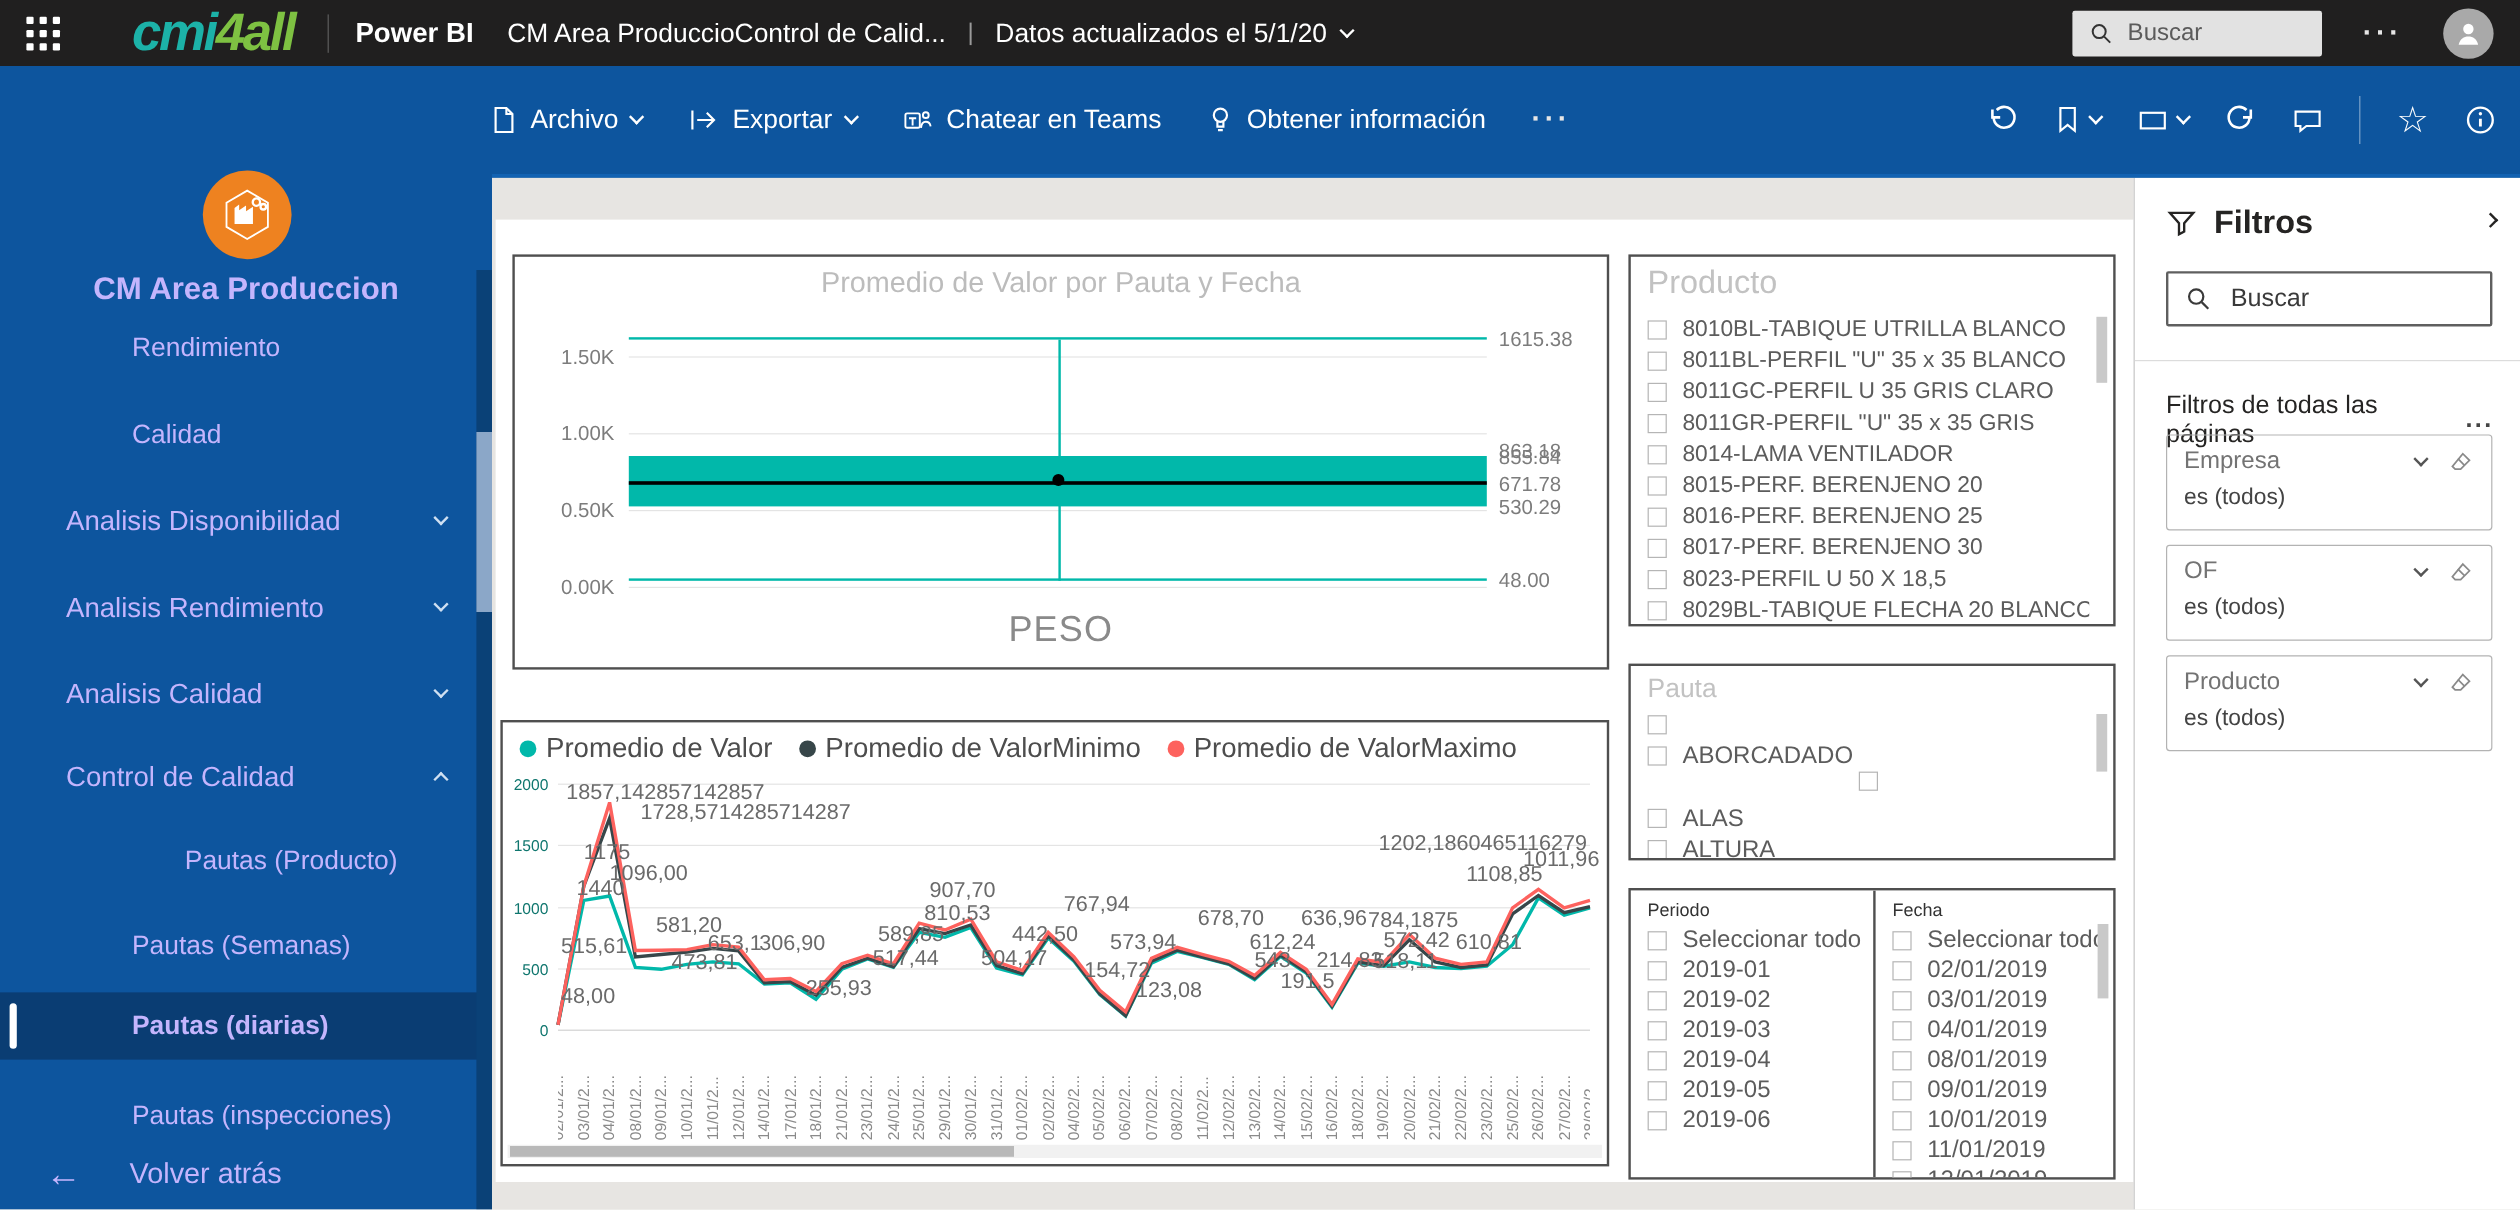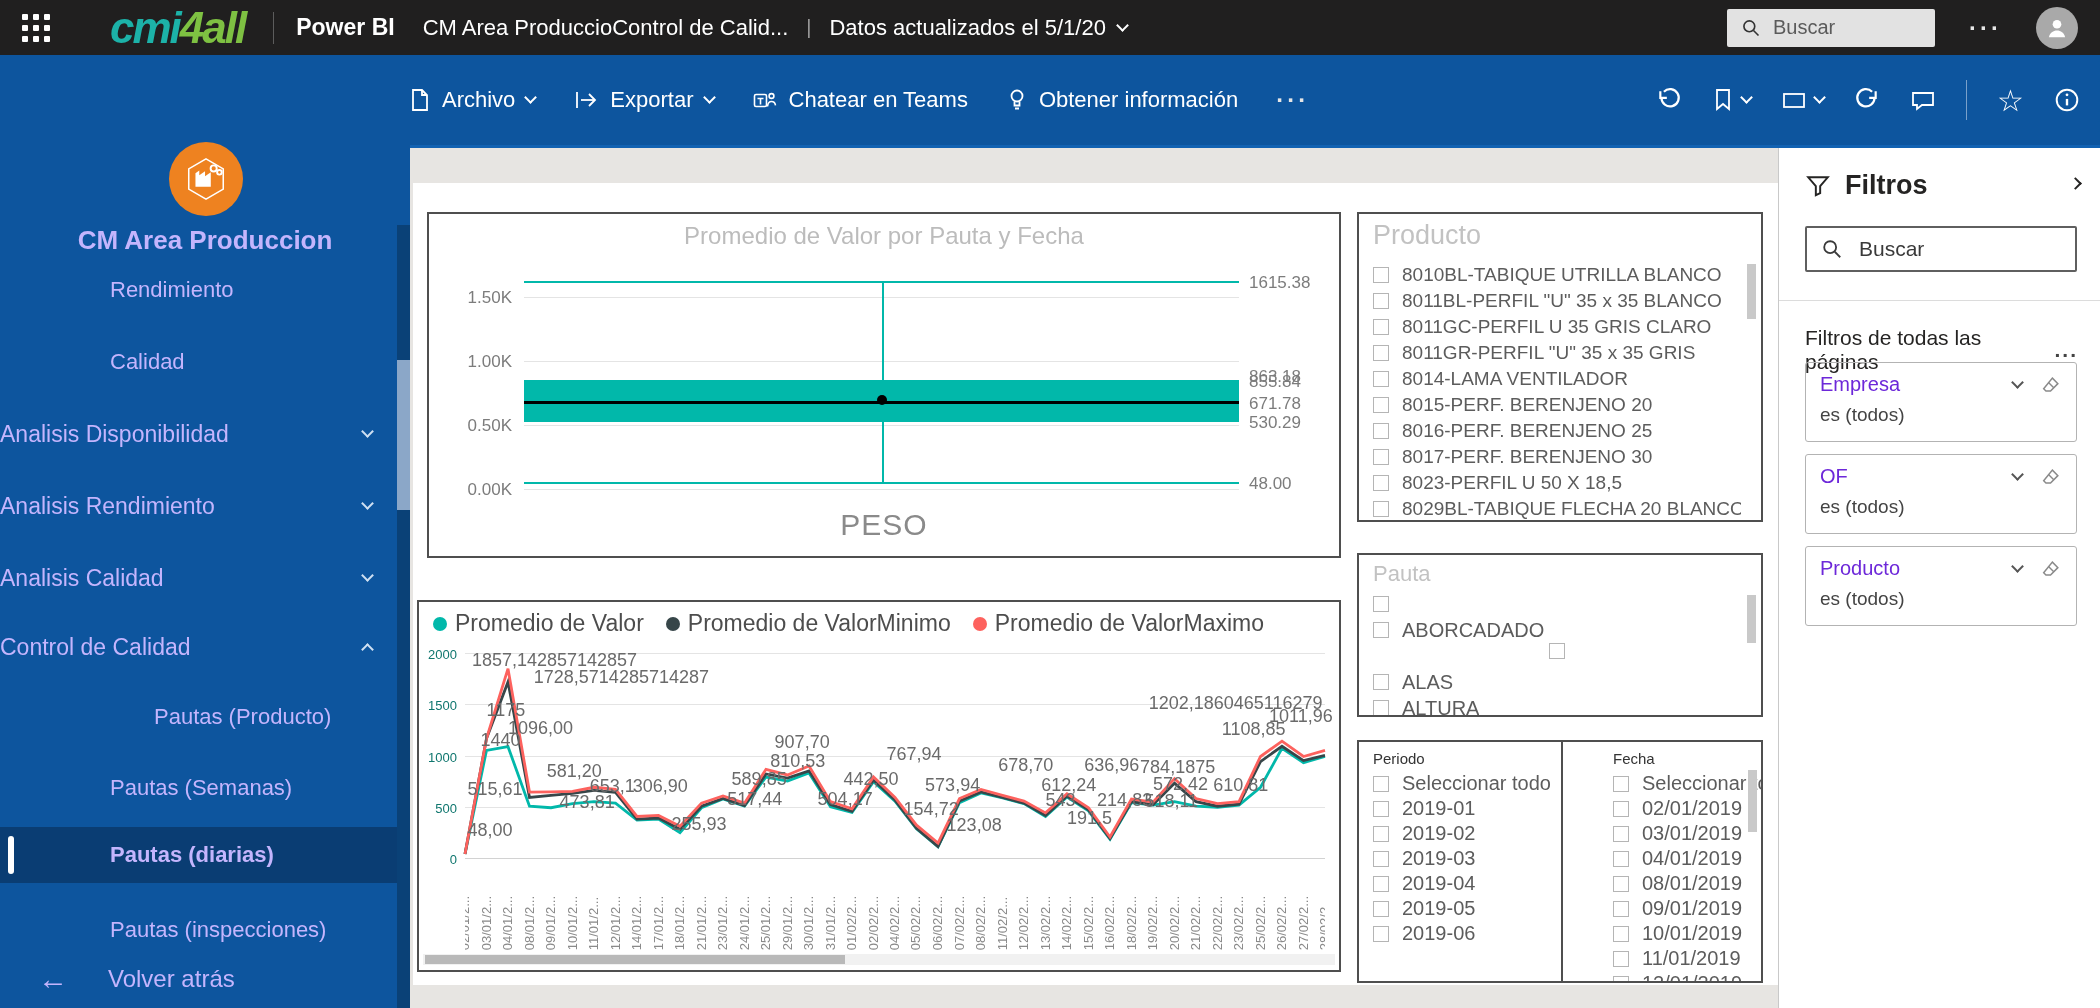"Empresa" .fcard .nm { color: #6d28d9 -> #737373 }
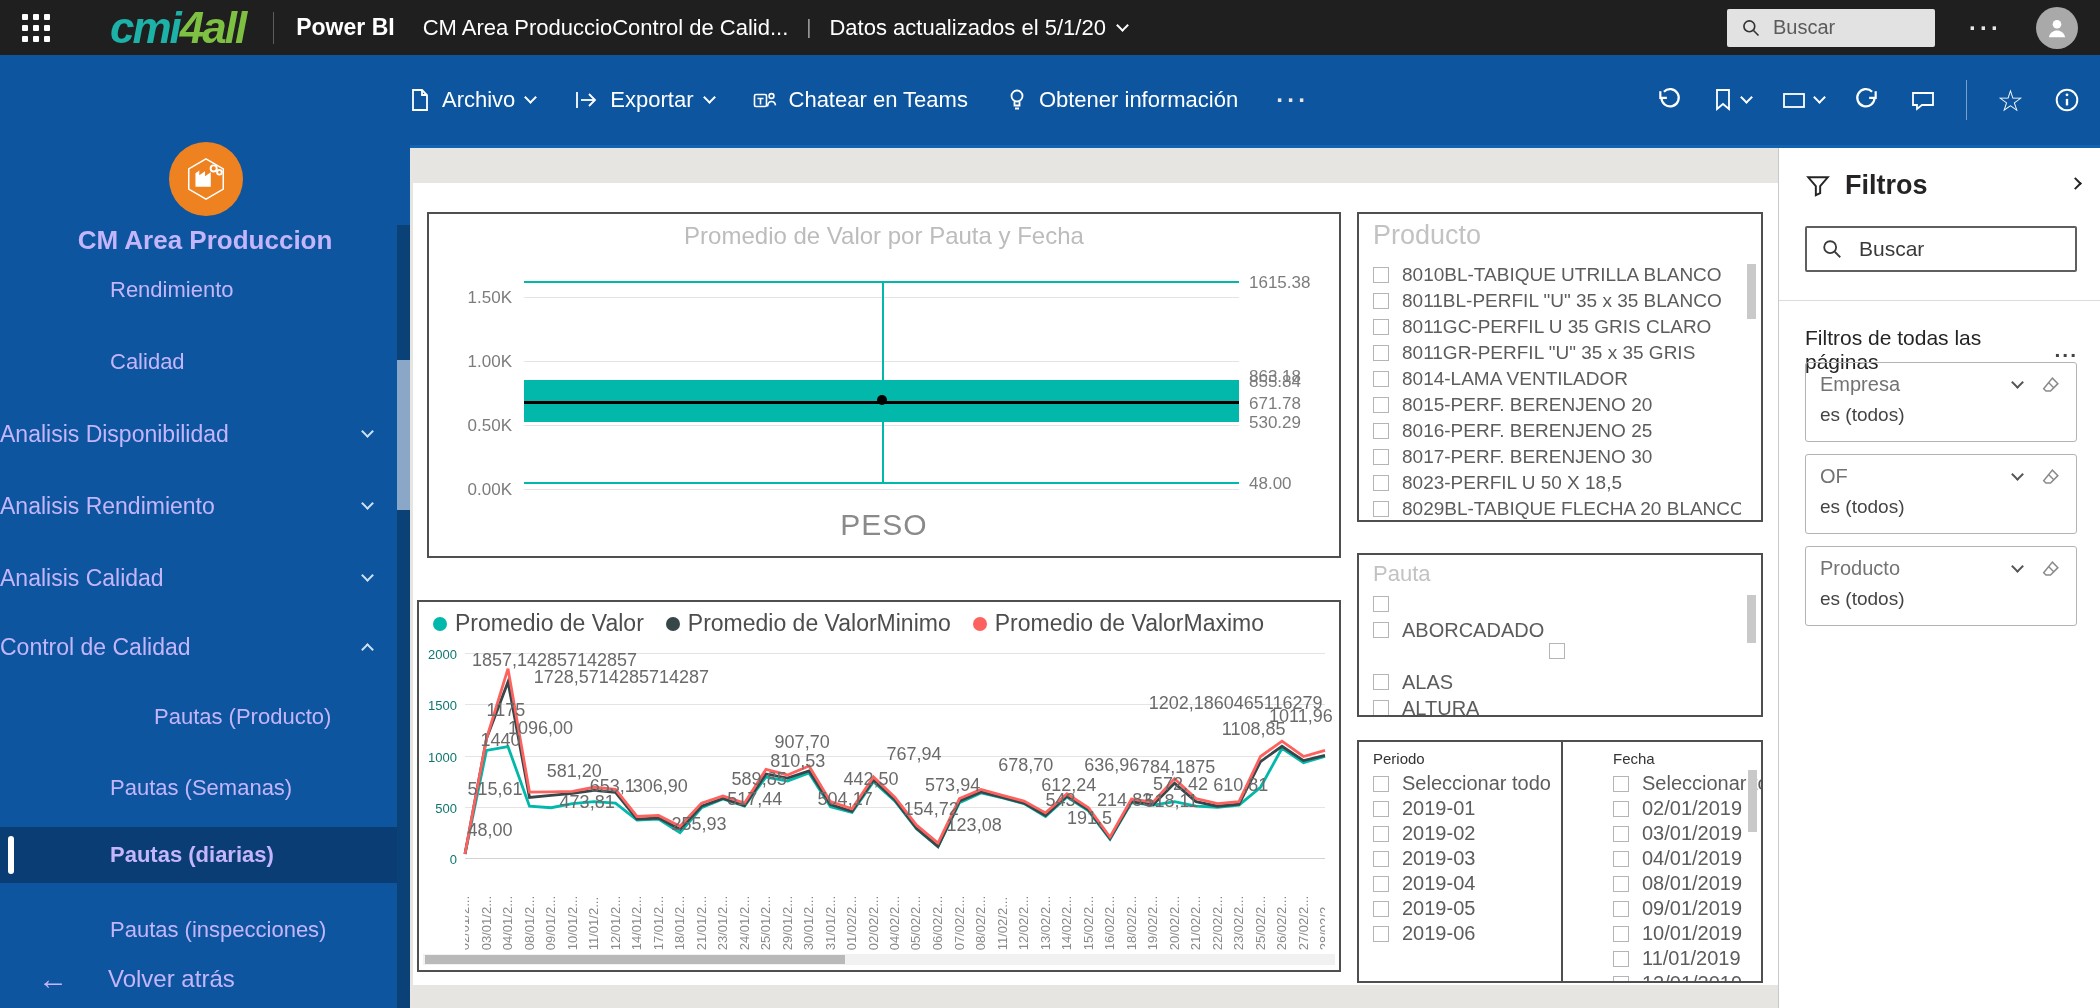"Analisis Disponibilidad" .nav-item { padding-left: none -> 55px }
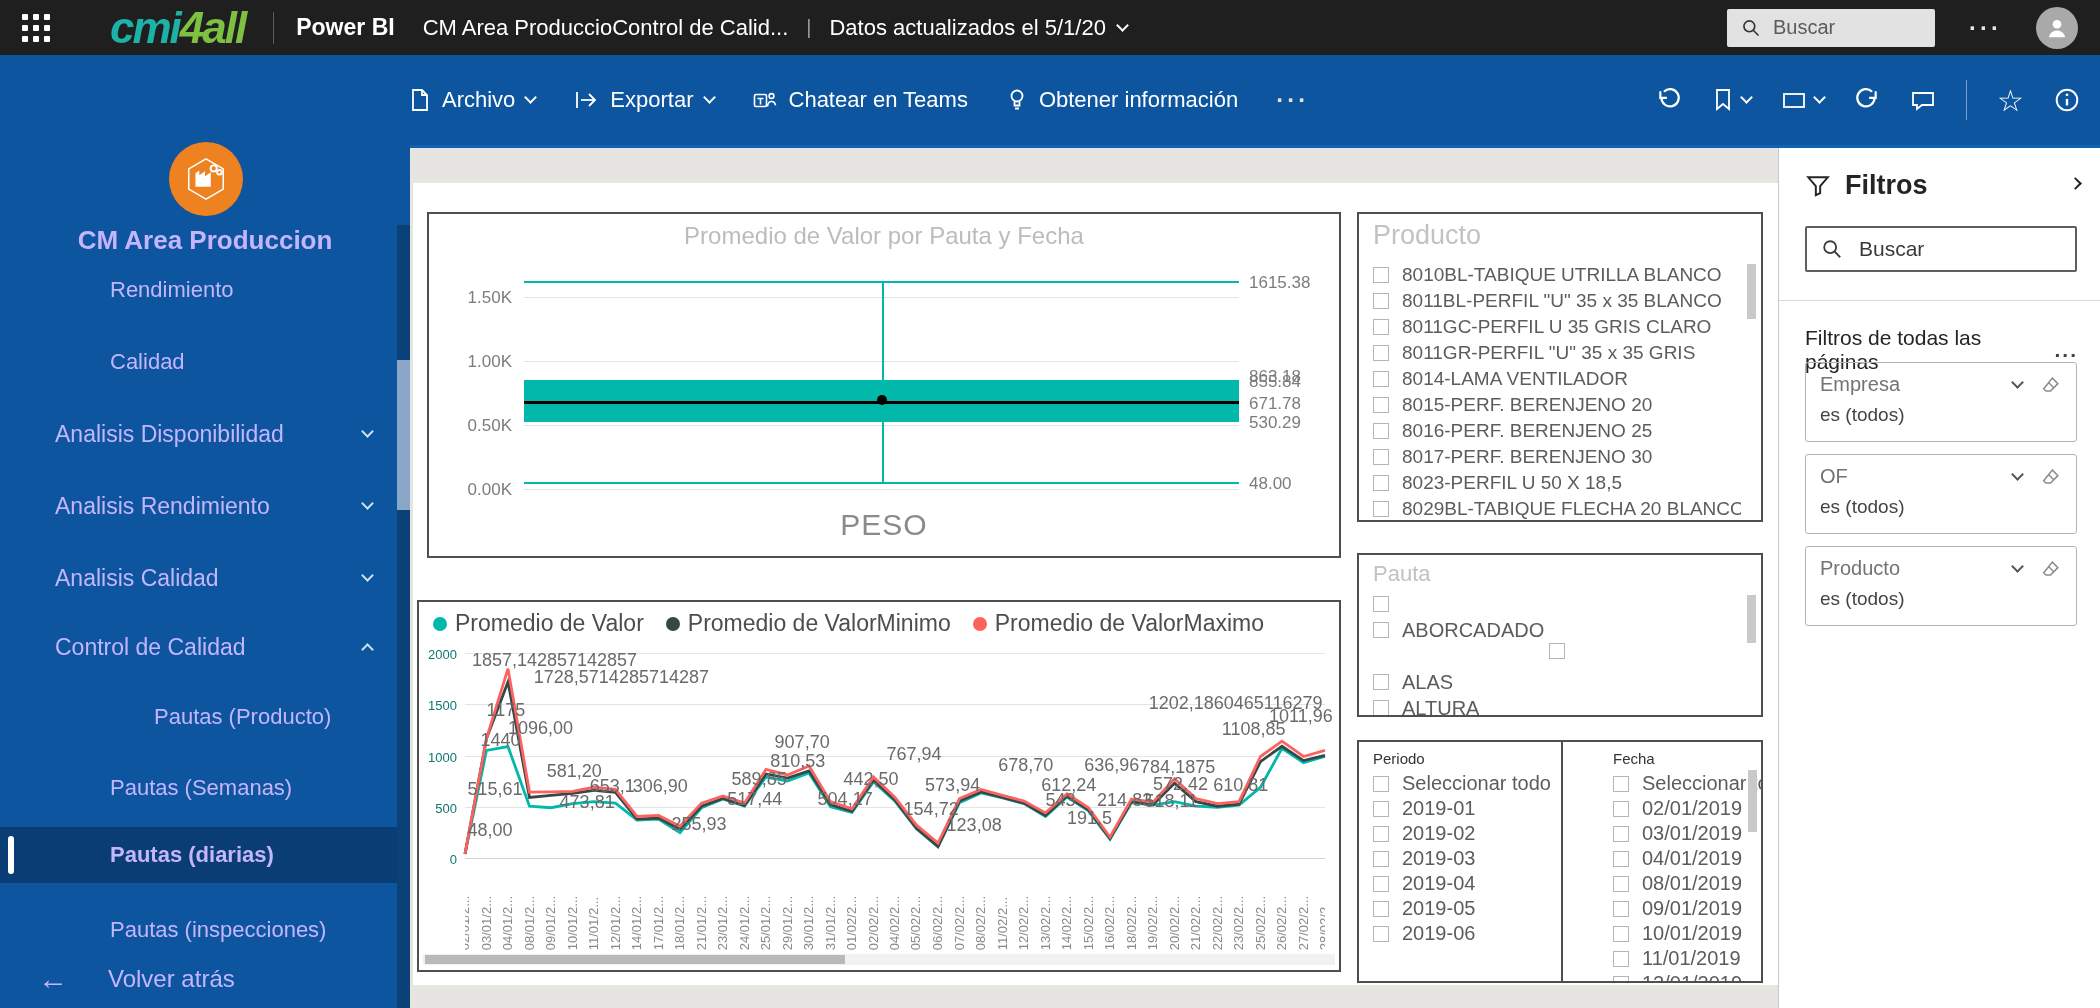"Fecha" div.per-col { margin-left: 36px -> none }
